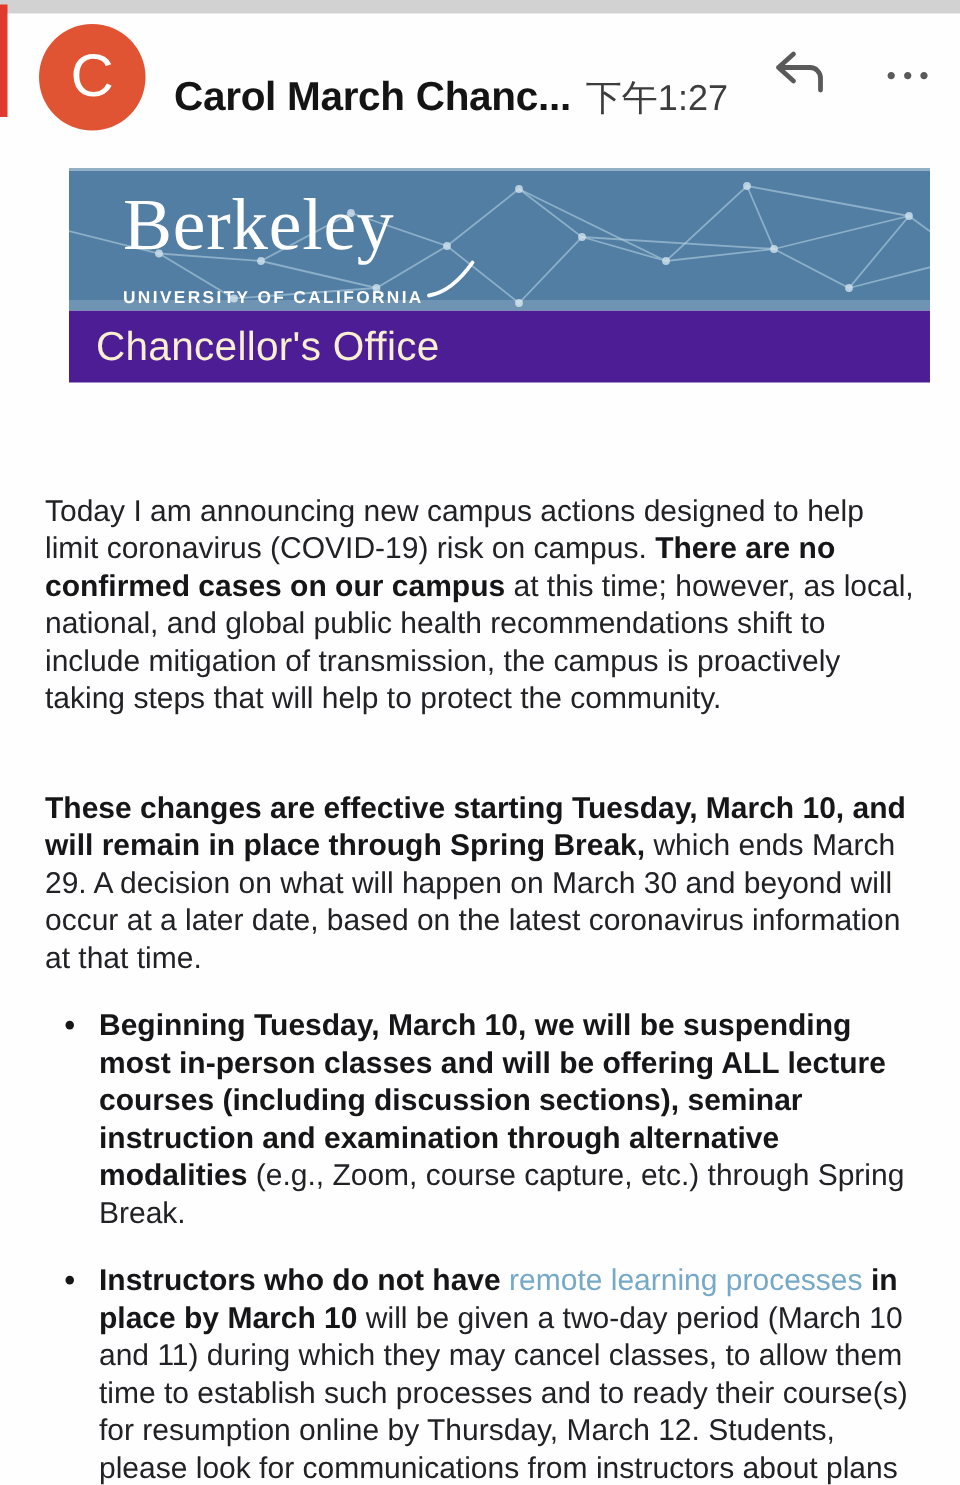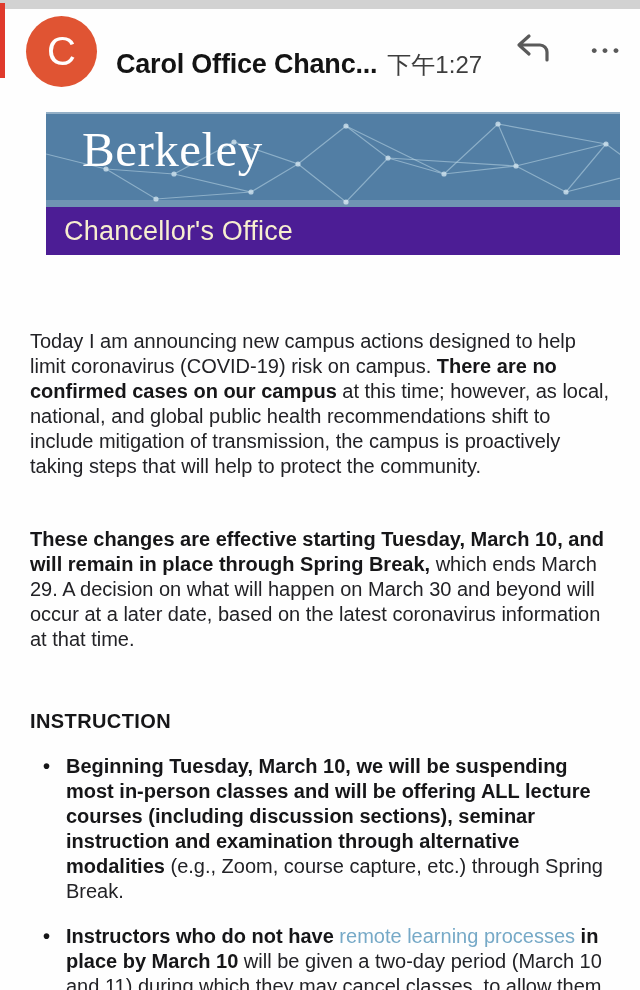"Carol Office Chanc..." span.sender { text: Office -> March }
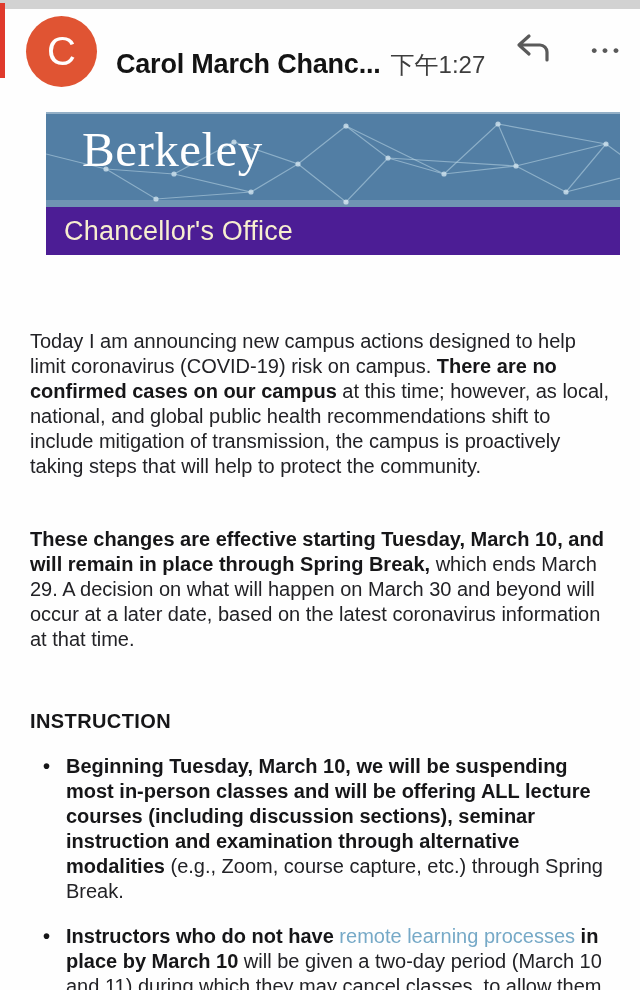"UNIVERSITY OF CALIFORNIA" div.wordmark-subrow { html: none -> <div> <span>UNIVERSITY OF CALIFORNIA</span> <span> <svg> <path></path> </svg> </span> </div> }
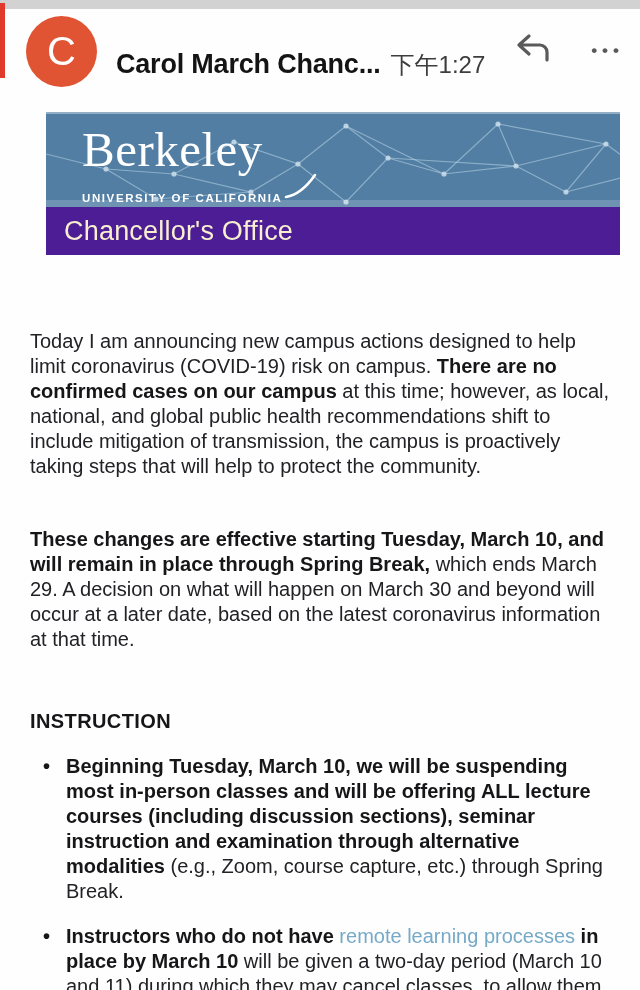"INSTRUCTION" div.section-heading { html: <div>INSTRUCTION</div> -> none }
